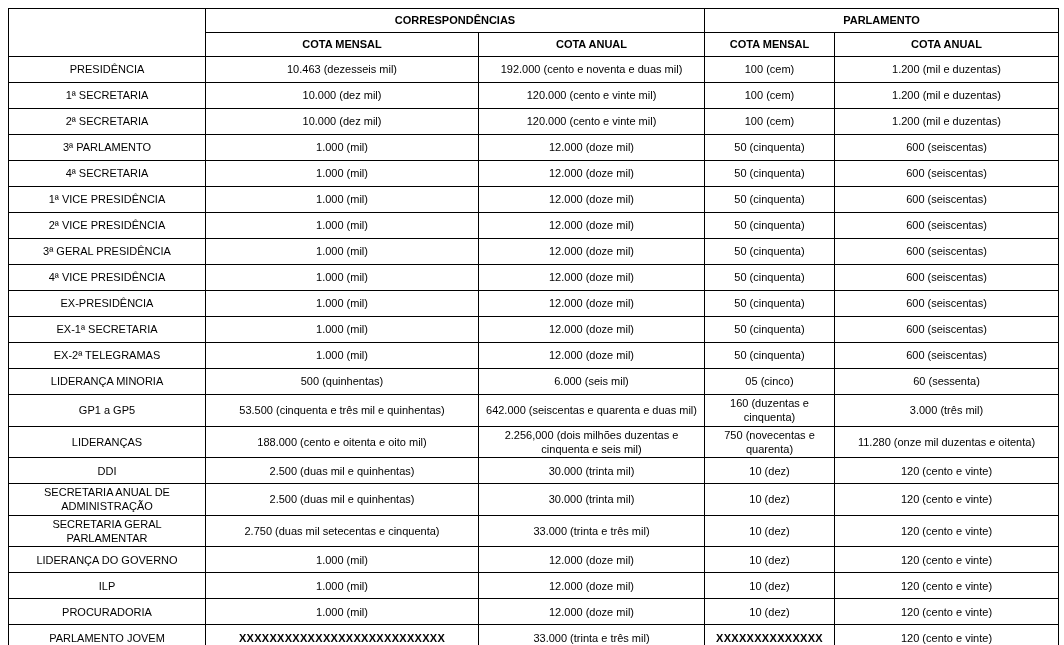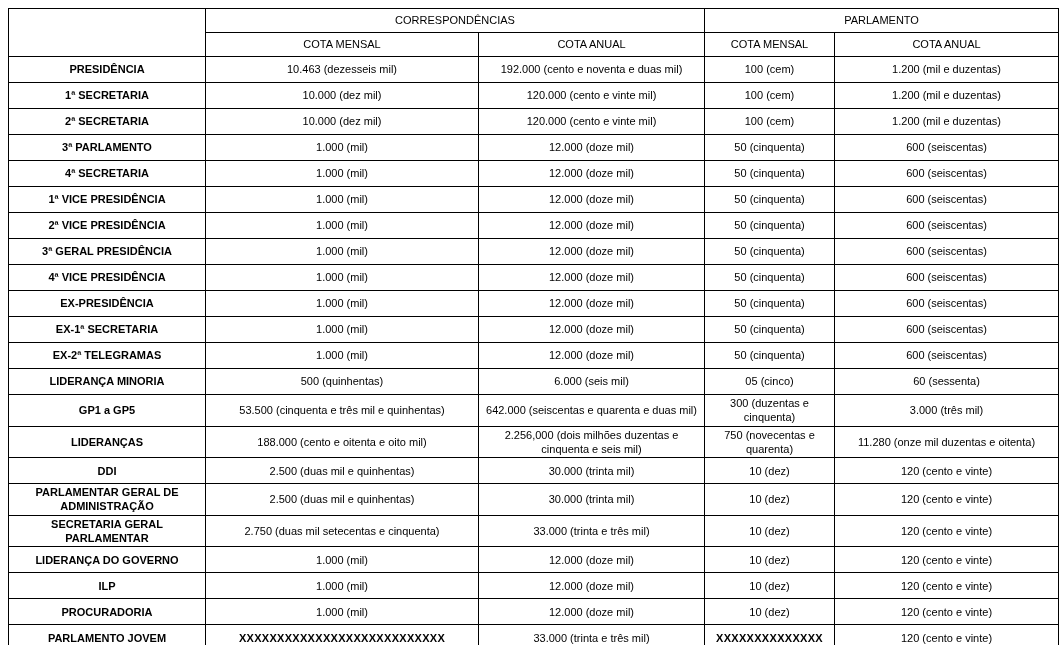"CORRESPONDÊNCIAS" thead th { font-weight: normal -> bold }
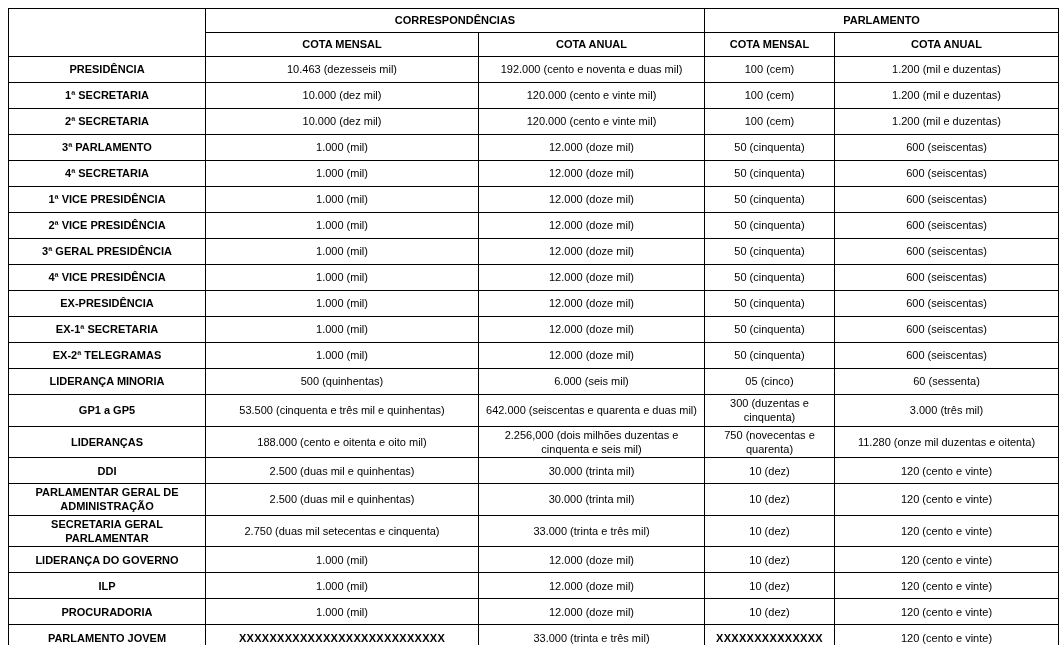"PRESIDÊNCIA" td.row-label { font-weight: bold -> normal }
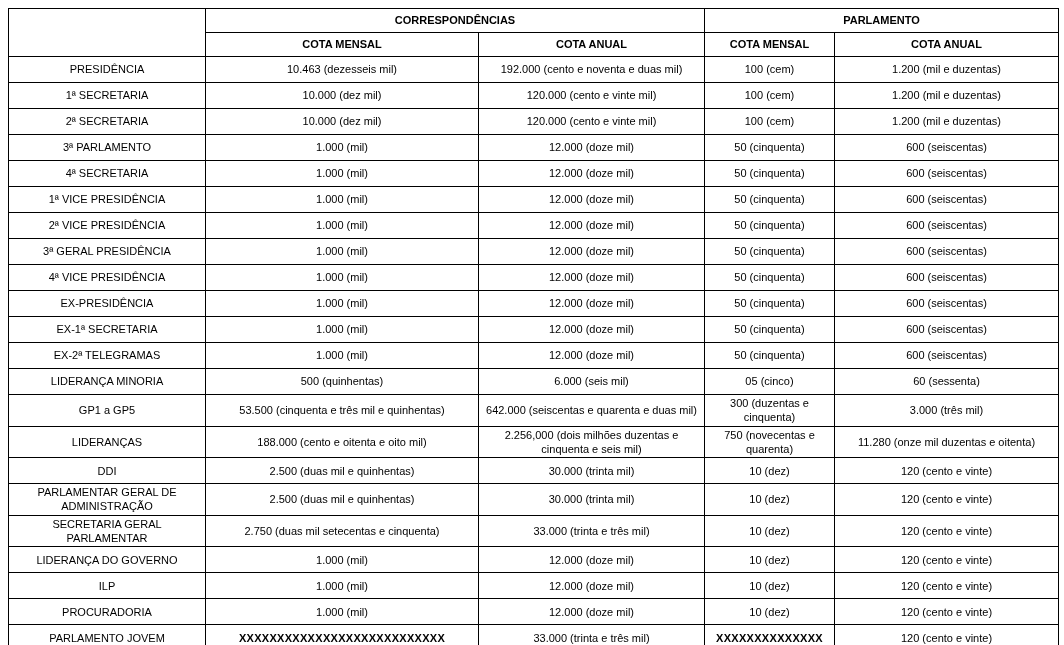"300 (duzentas e cinquenta)" td { text: 300 -> 160 }
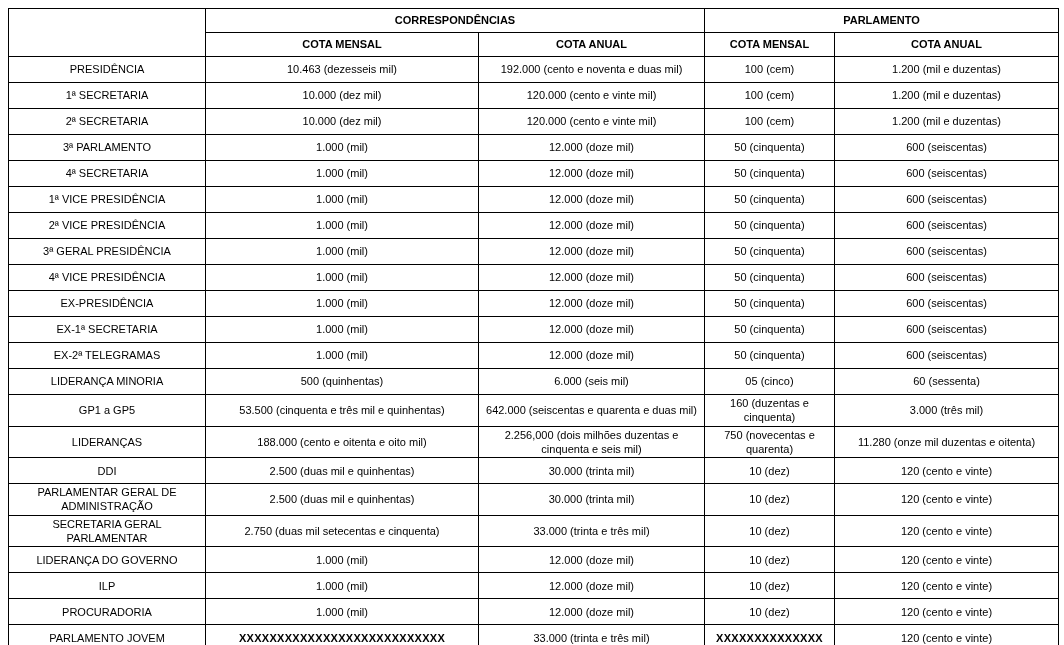"PARLAMENTAR GERAL DE ADMINISTRAÇÃO" td.row-label { text: PARLAMENTAR GERAL -> SECRETARIA ANUAL }
